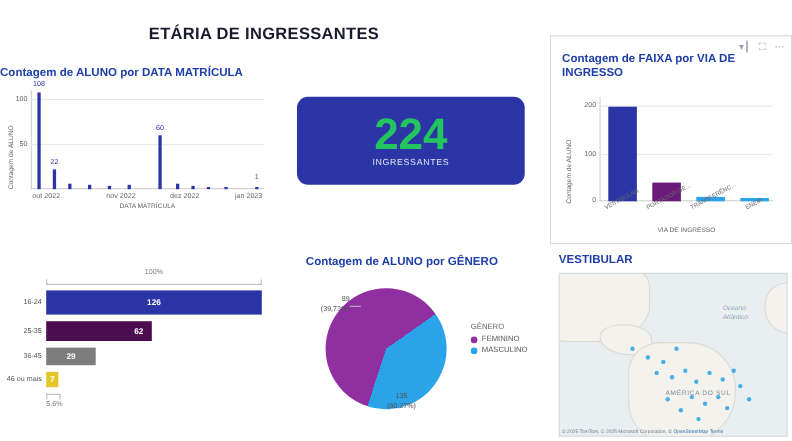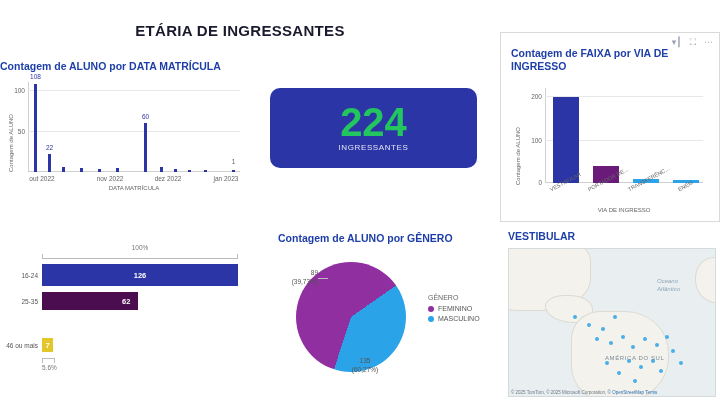"29" div.hbar-row { html: none -> <div> <div>36-45</div> <div></div> <div>29</div> </div> }
